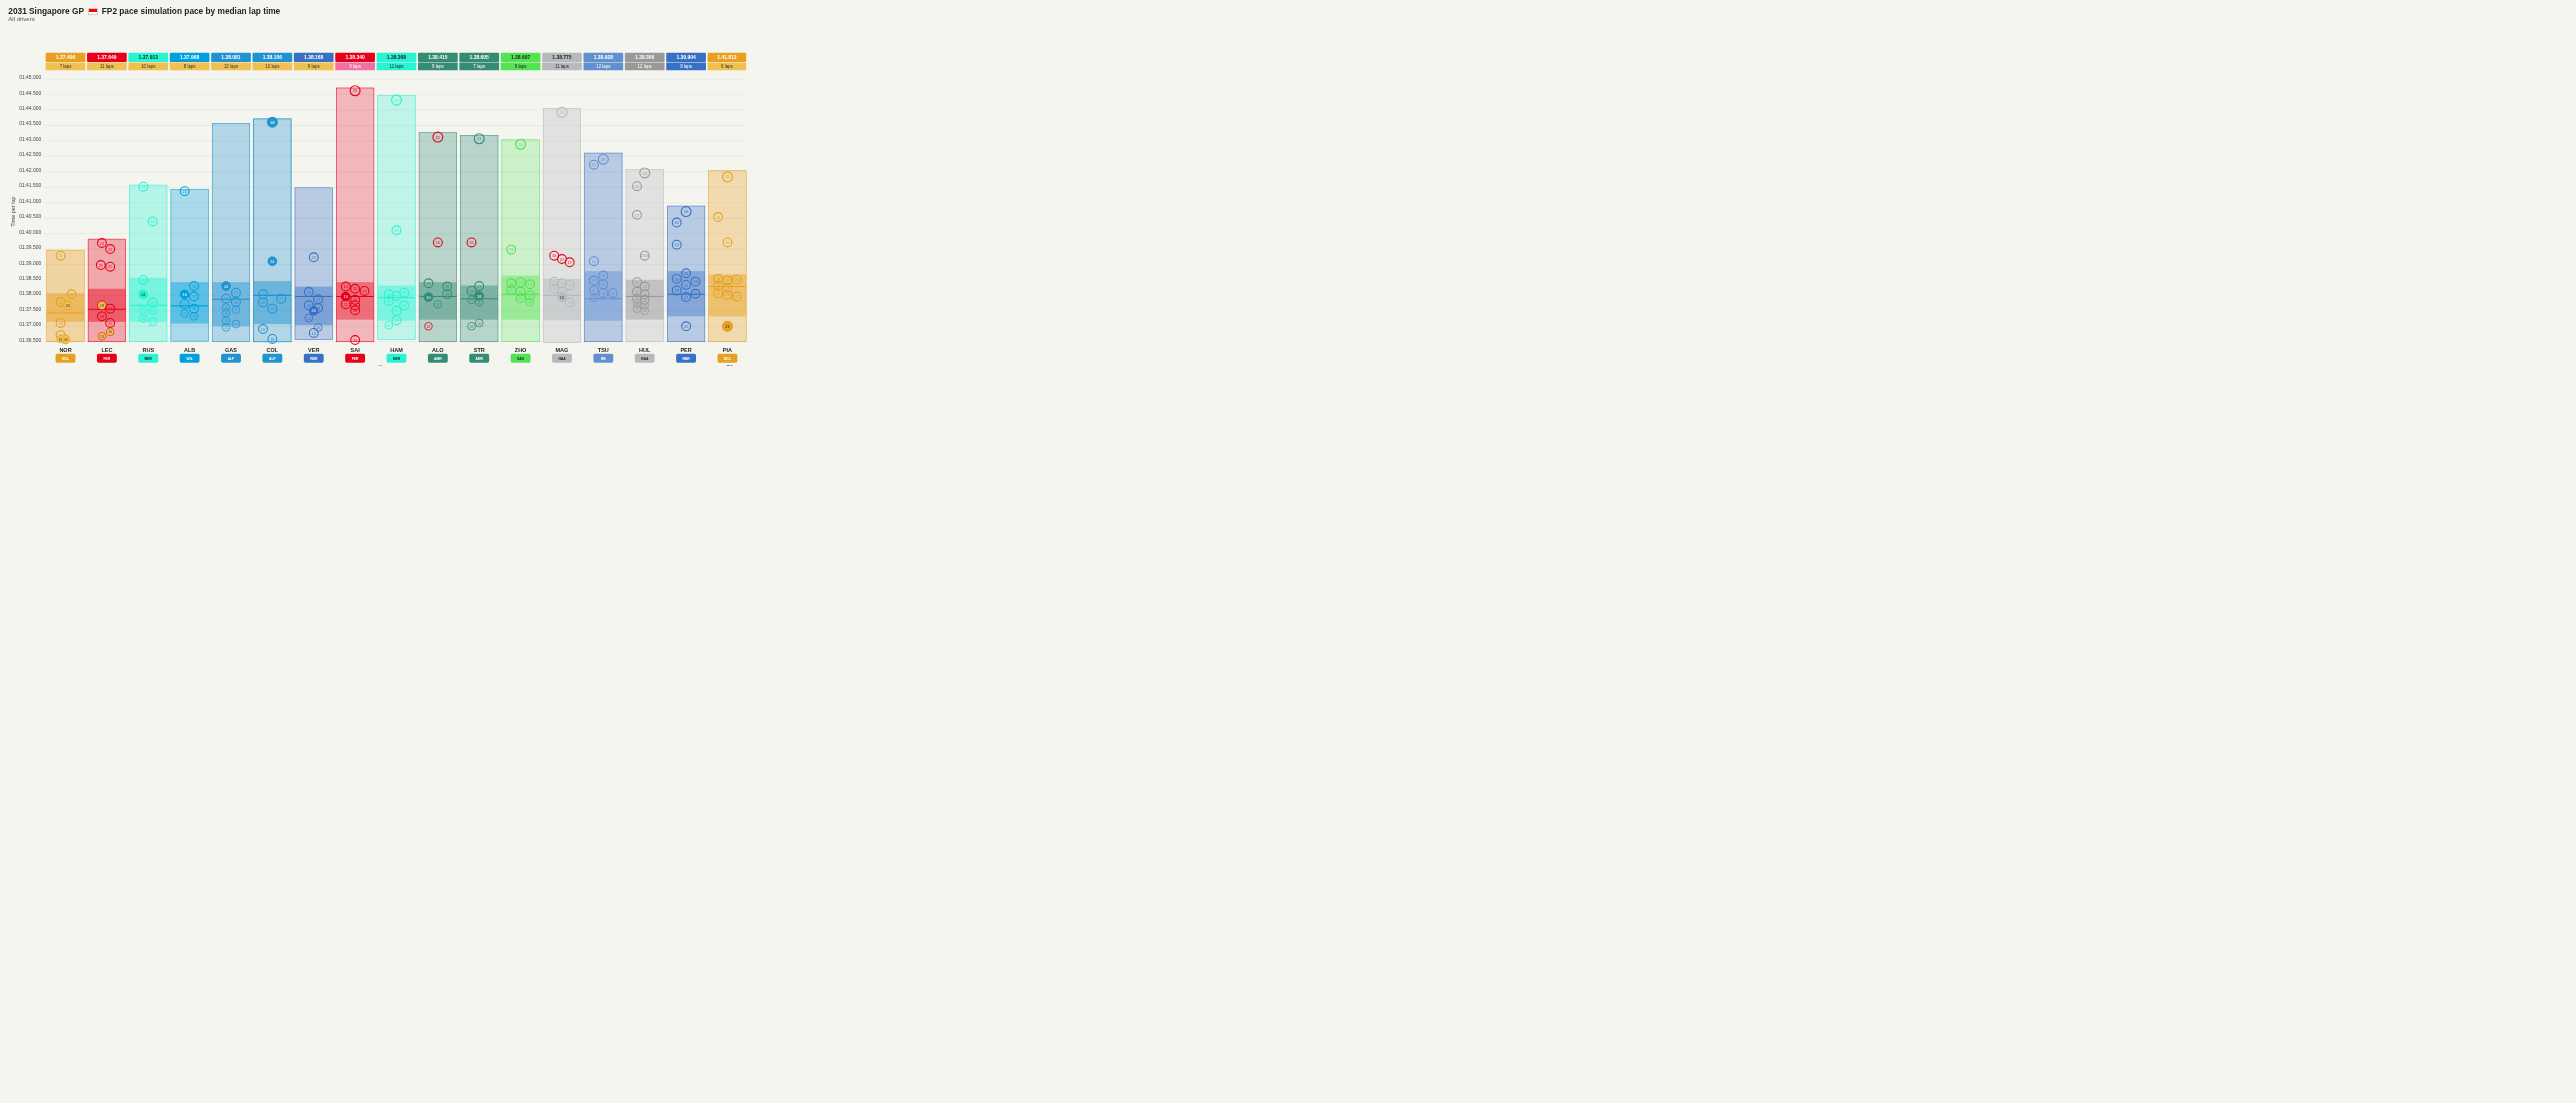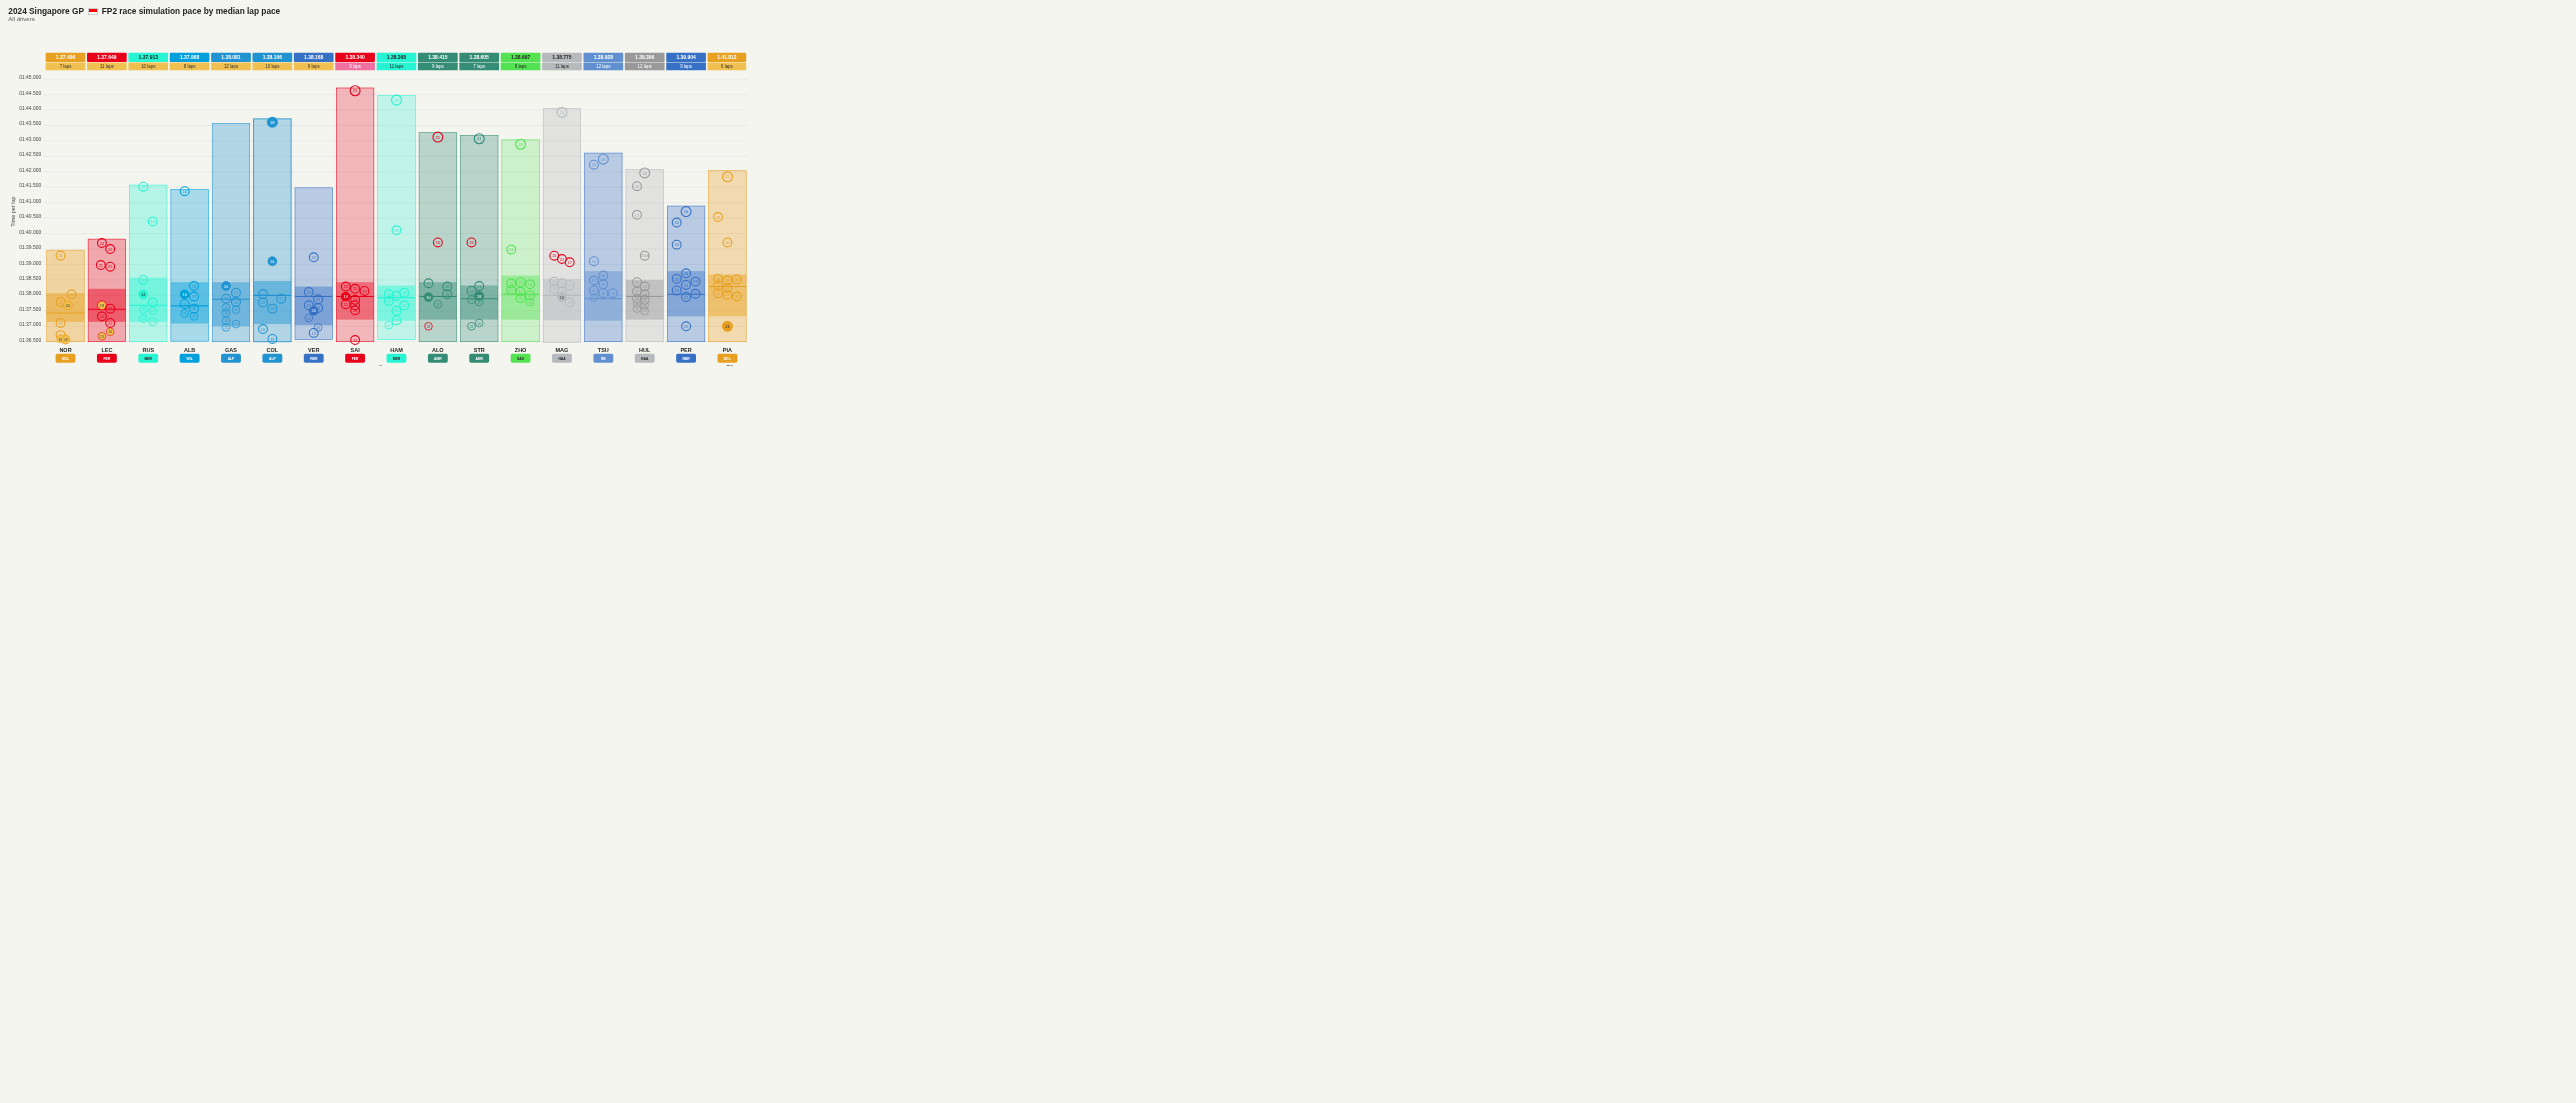"2024 Singapore GP" span { text: 2024 -> 2031 }
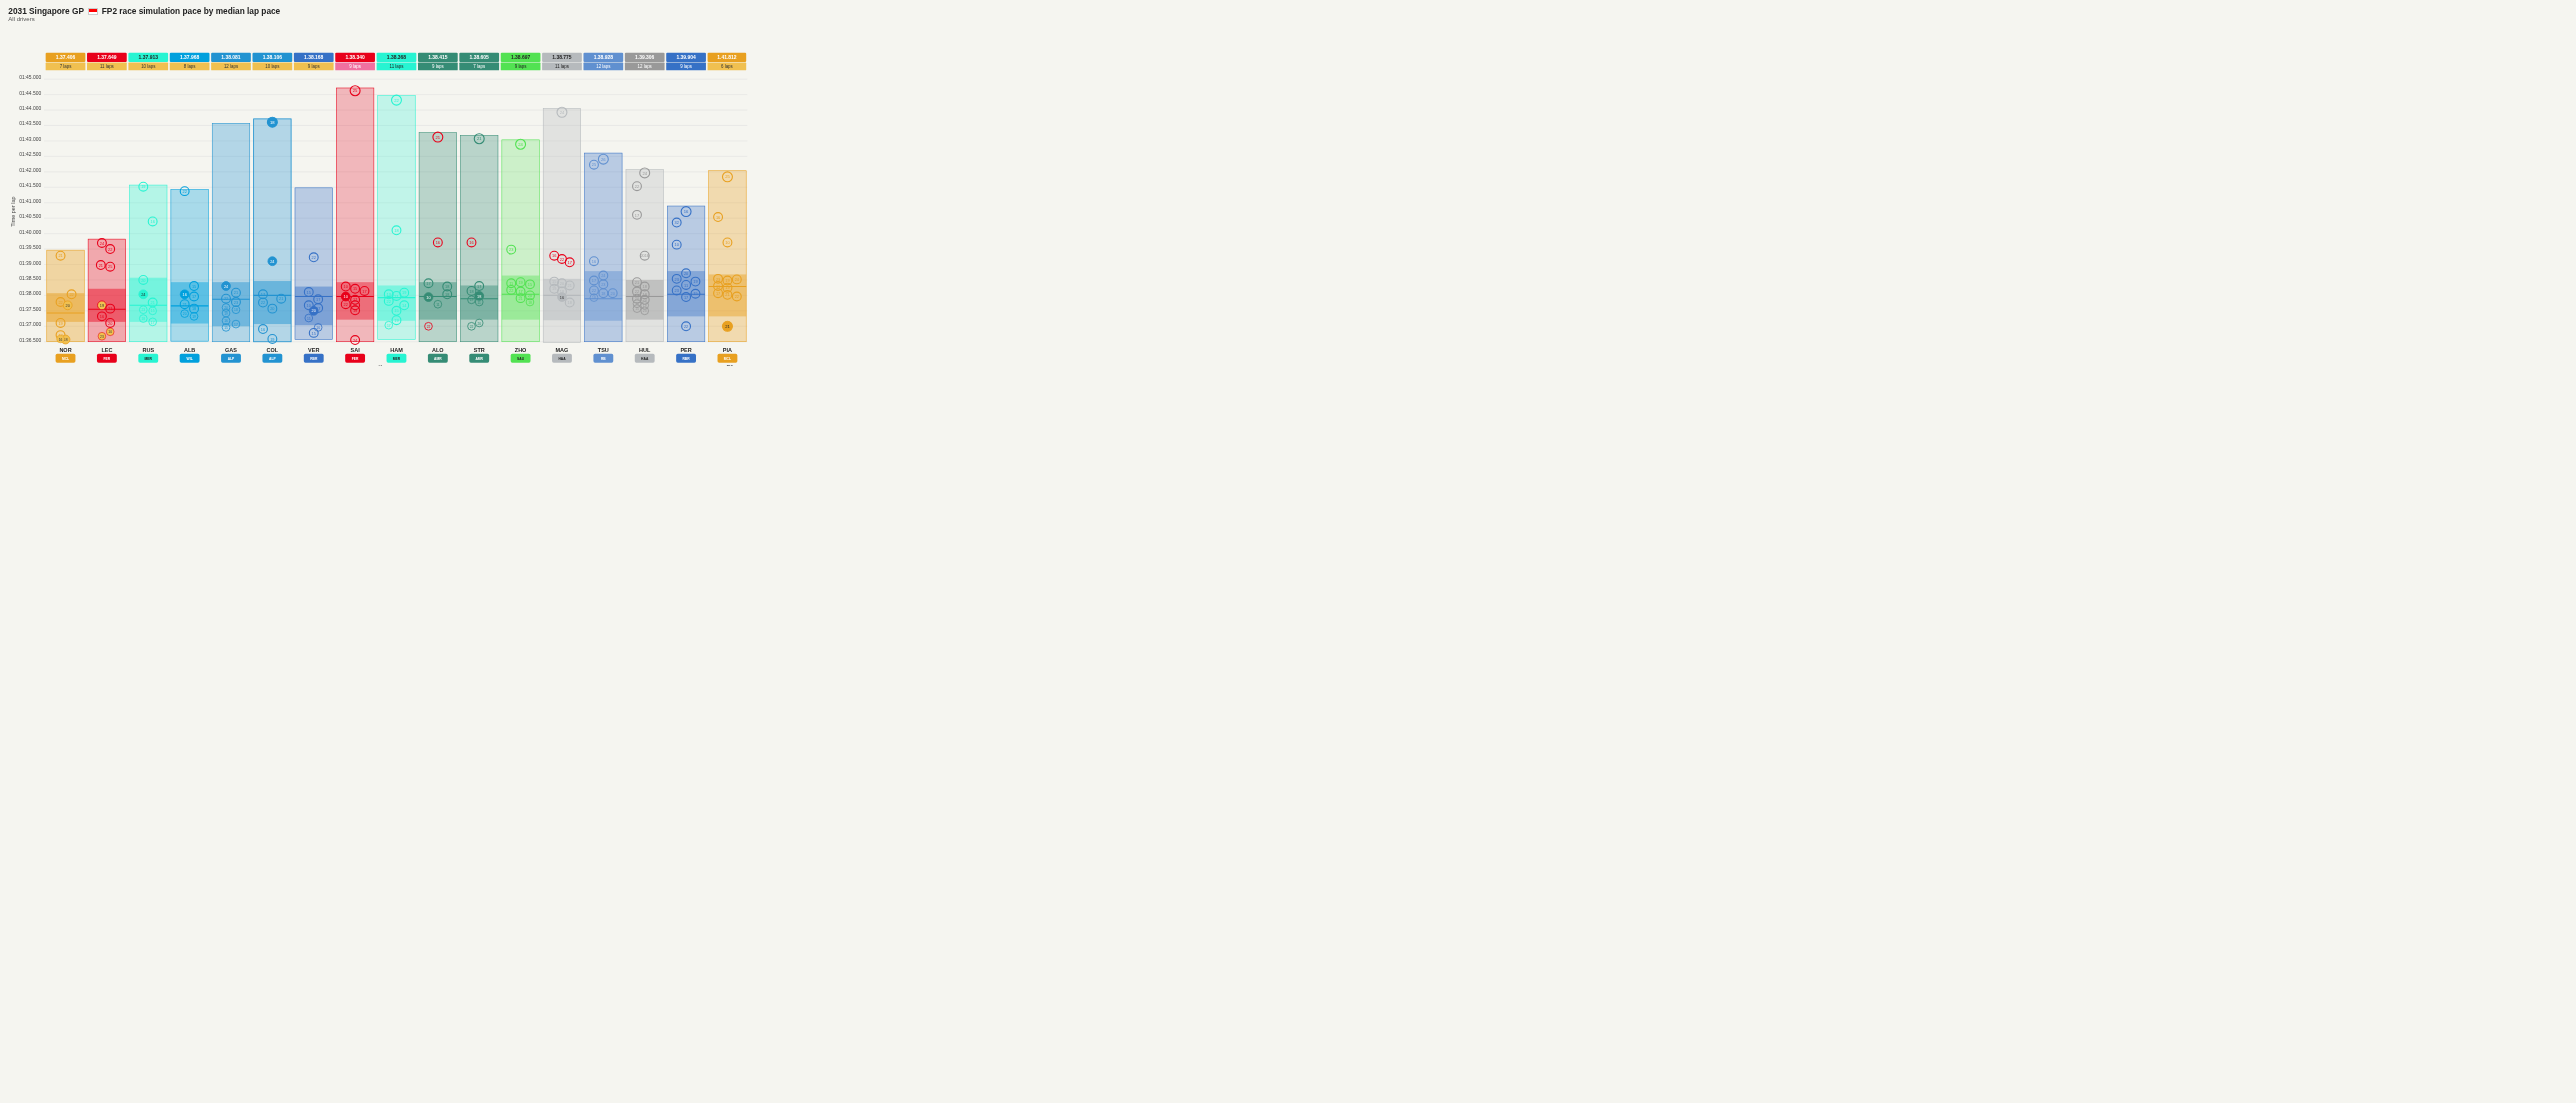"FP2 race simulation pace by" span { text: race simulation pace by median lap pace -> pace simulation pace by median lap time }
